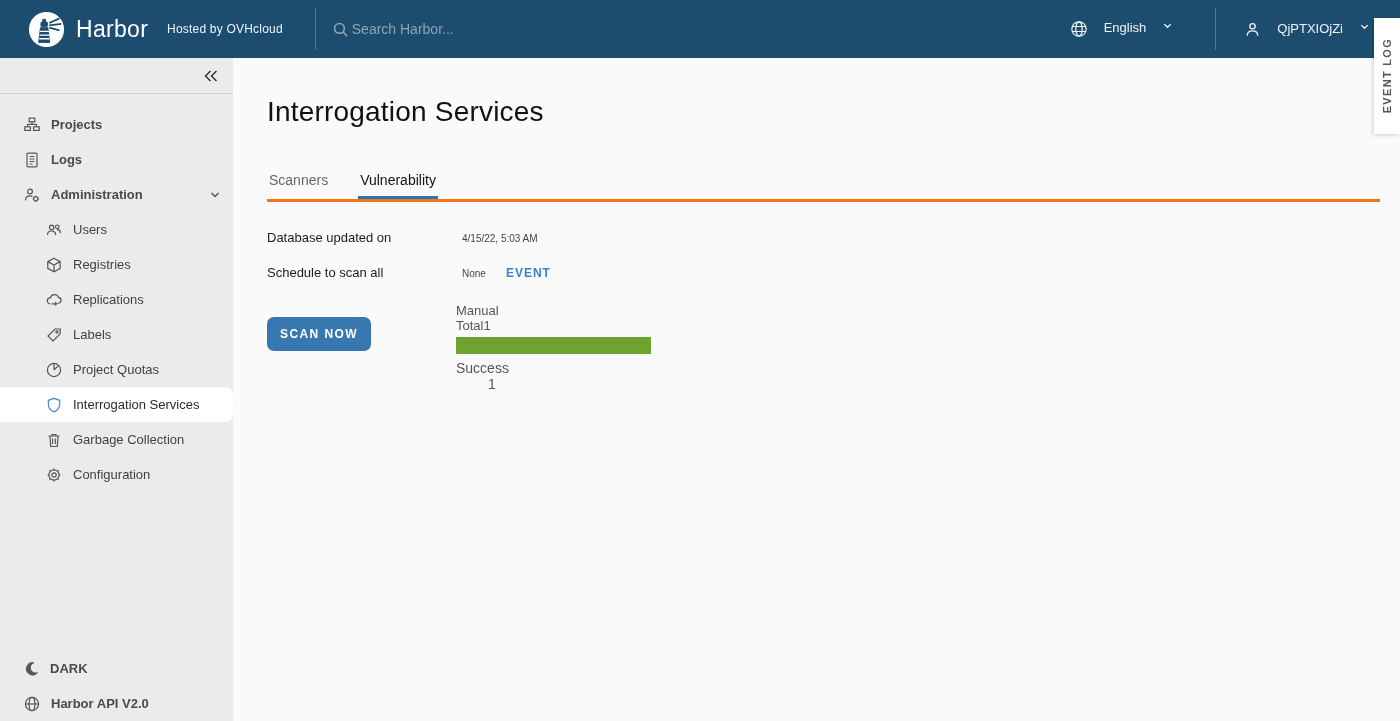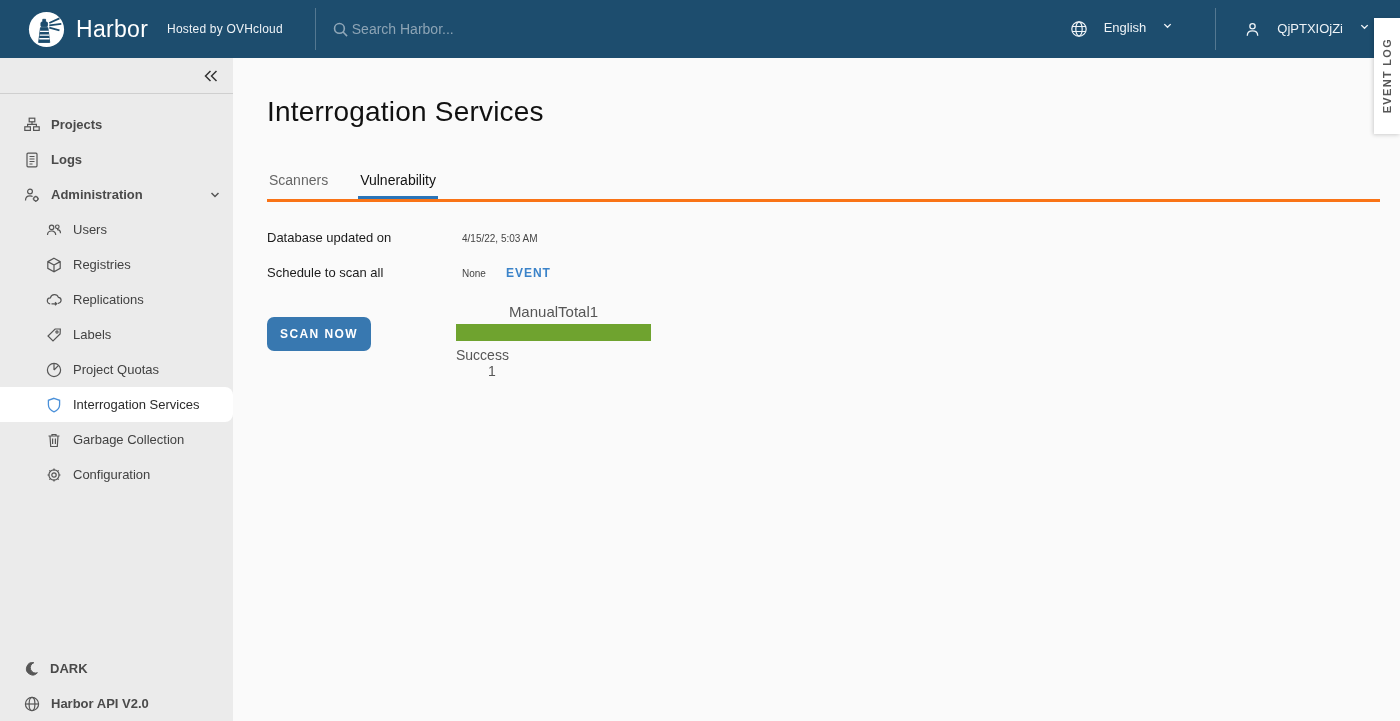"Manual" .chart-top { flex-direction: none -> column; font-size: 15px -> 13px }
